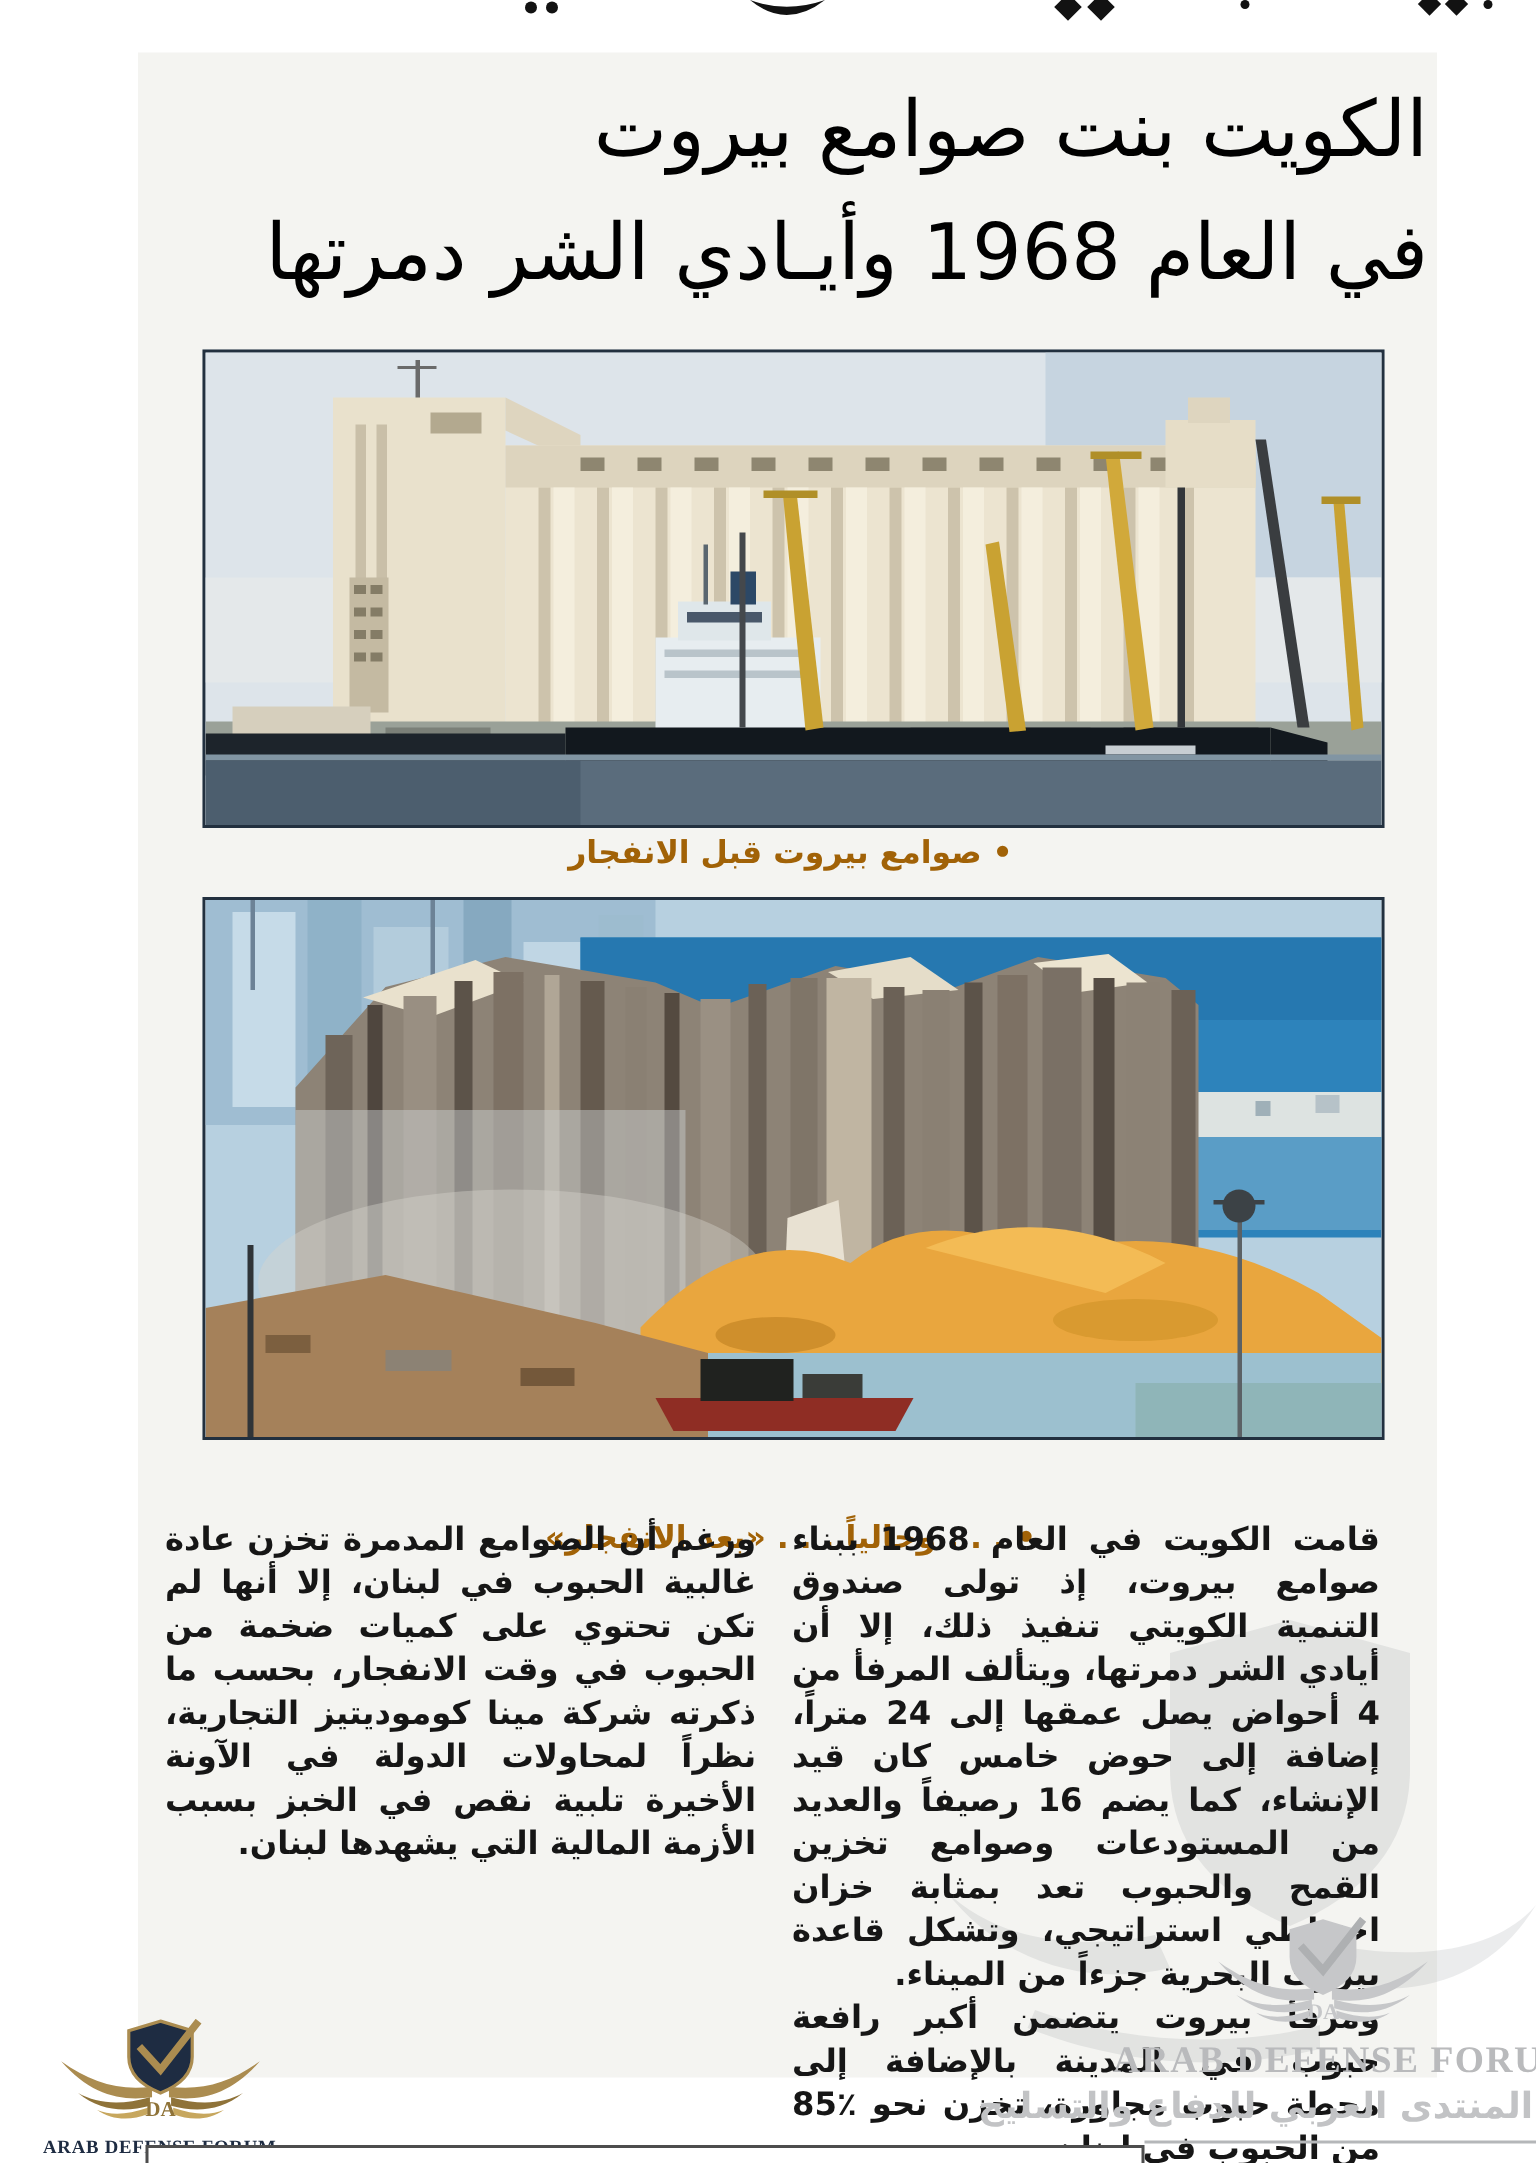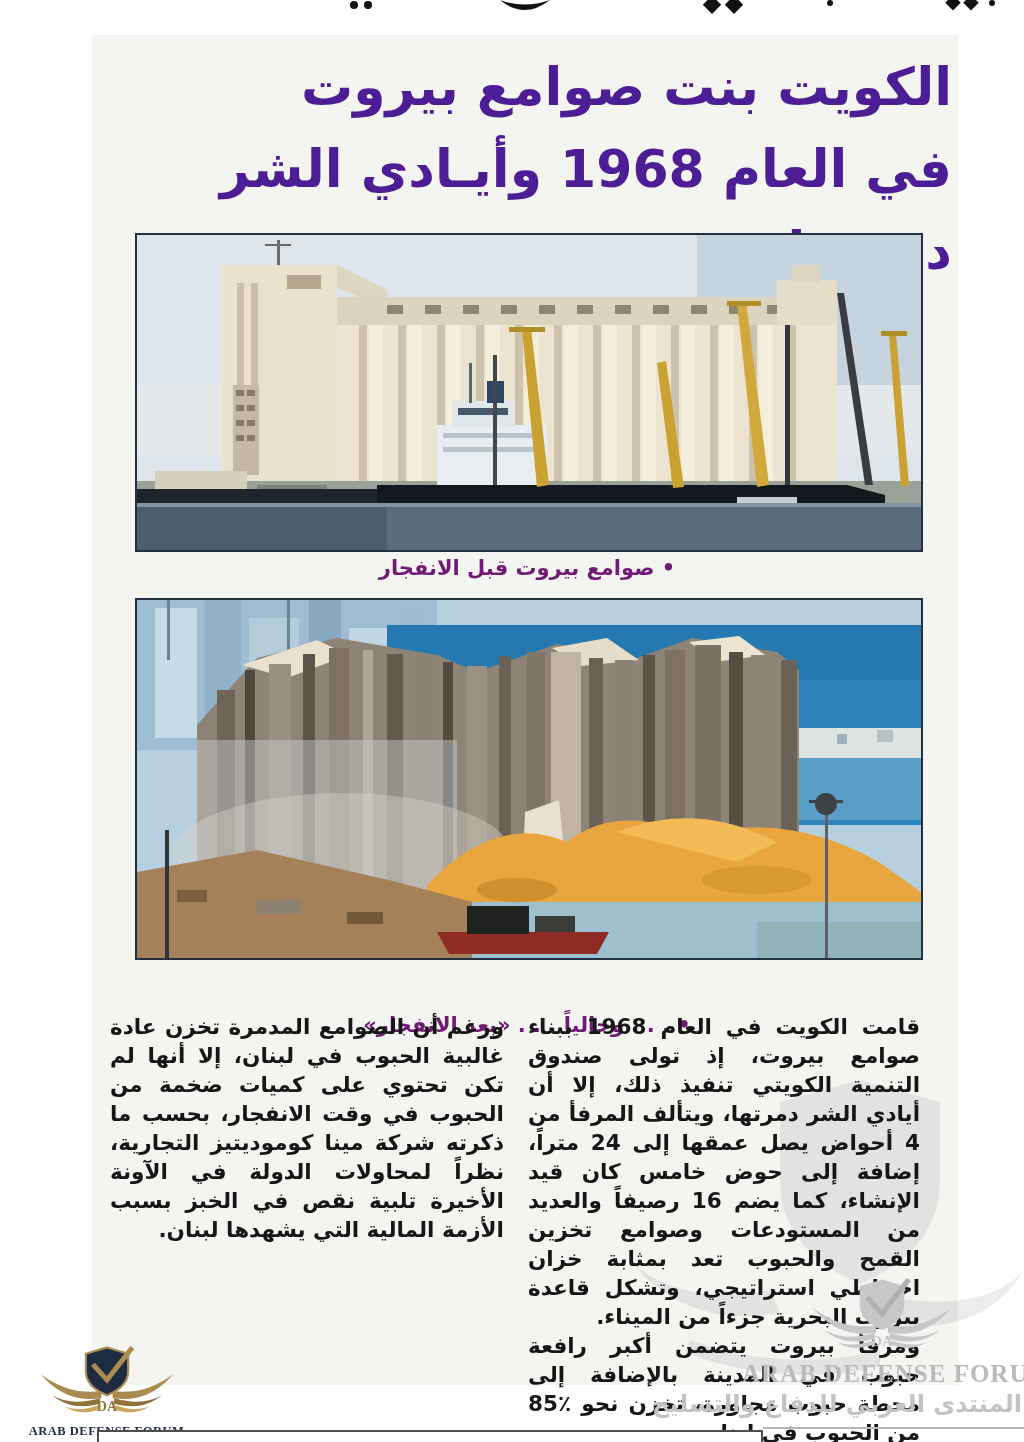"الكويت بنت صوامع بيروت" .headline { color: #4c1d95 -> #000000; font-weight: bold -> normal }
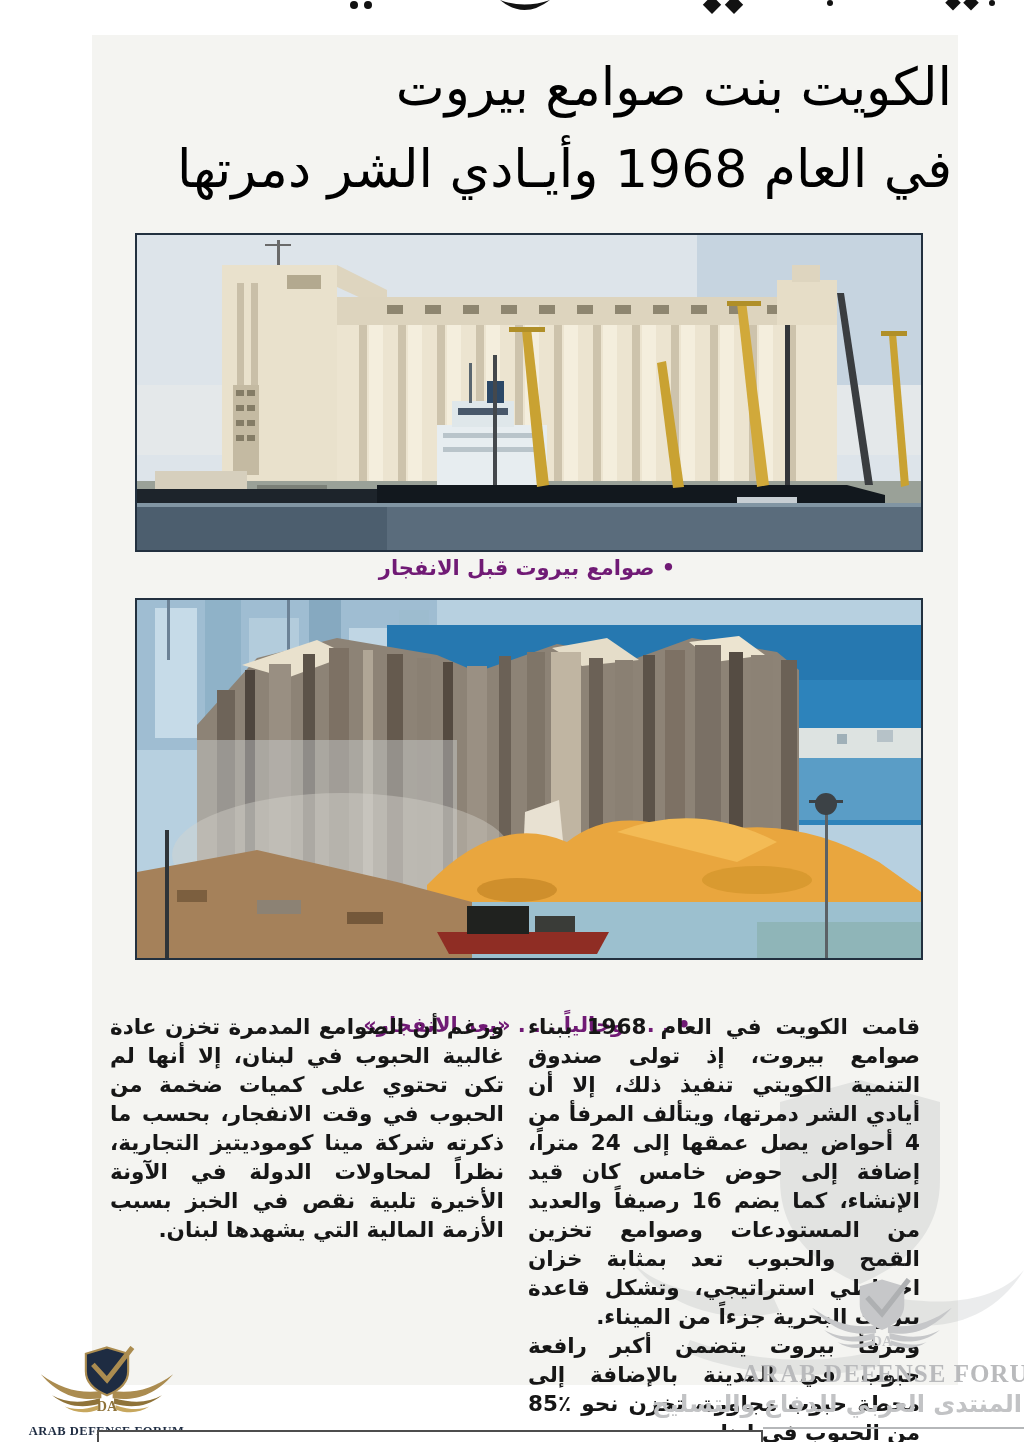"• صوامع بيروت قبل الانفجار" .caption { color: #701a75 -> #a16207 }
